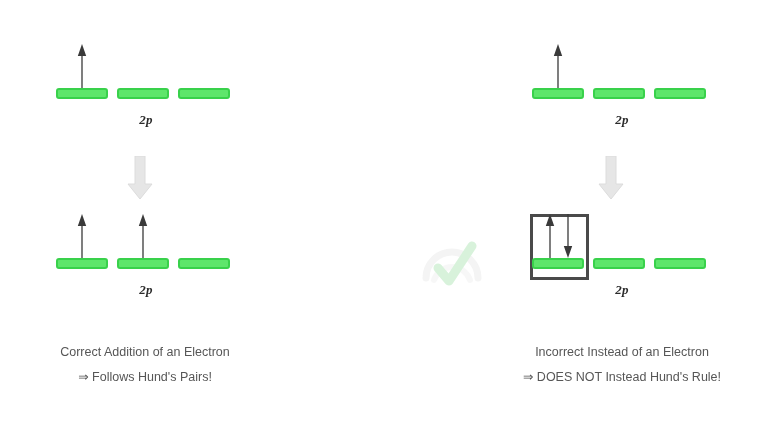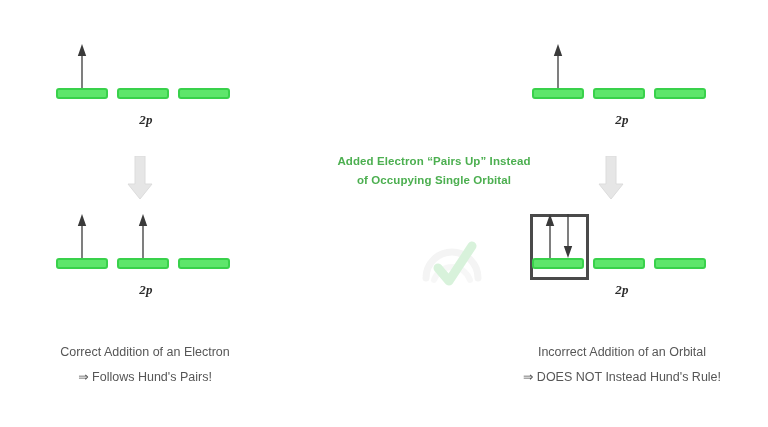"Added Electron “Pairs Up” Instead" div.annotation { html: <div> <span>Added Electron “Pairs Up” Instead</span> <span>of Occupying Single Orbital</span> </div> -> none }
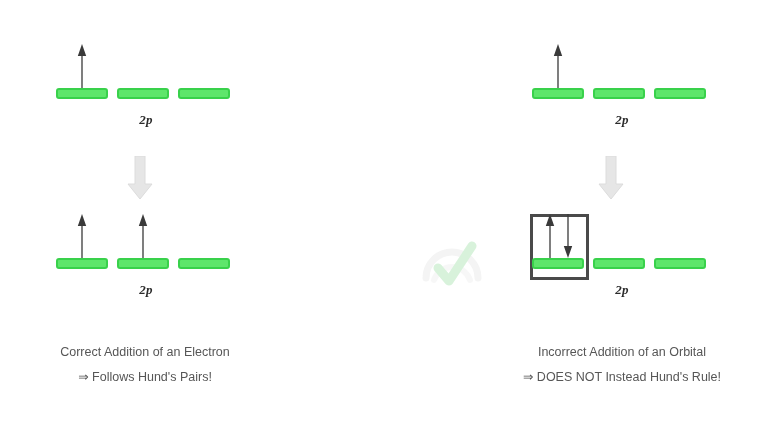"Incorrect Addition of an Orbital" span.cap-line { text: Addition of an Orbital -> Instead of an Electron }
